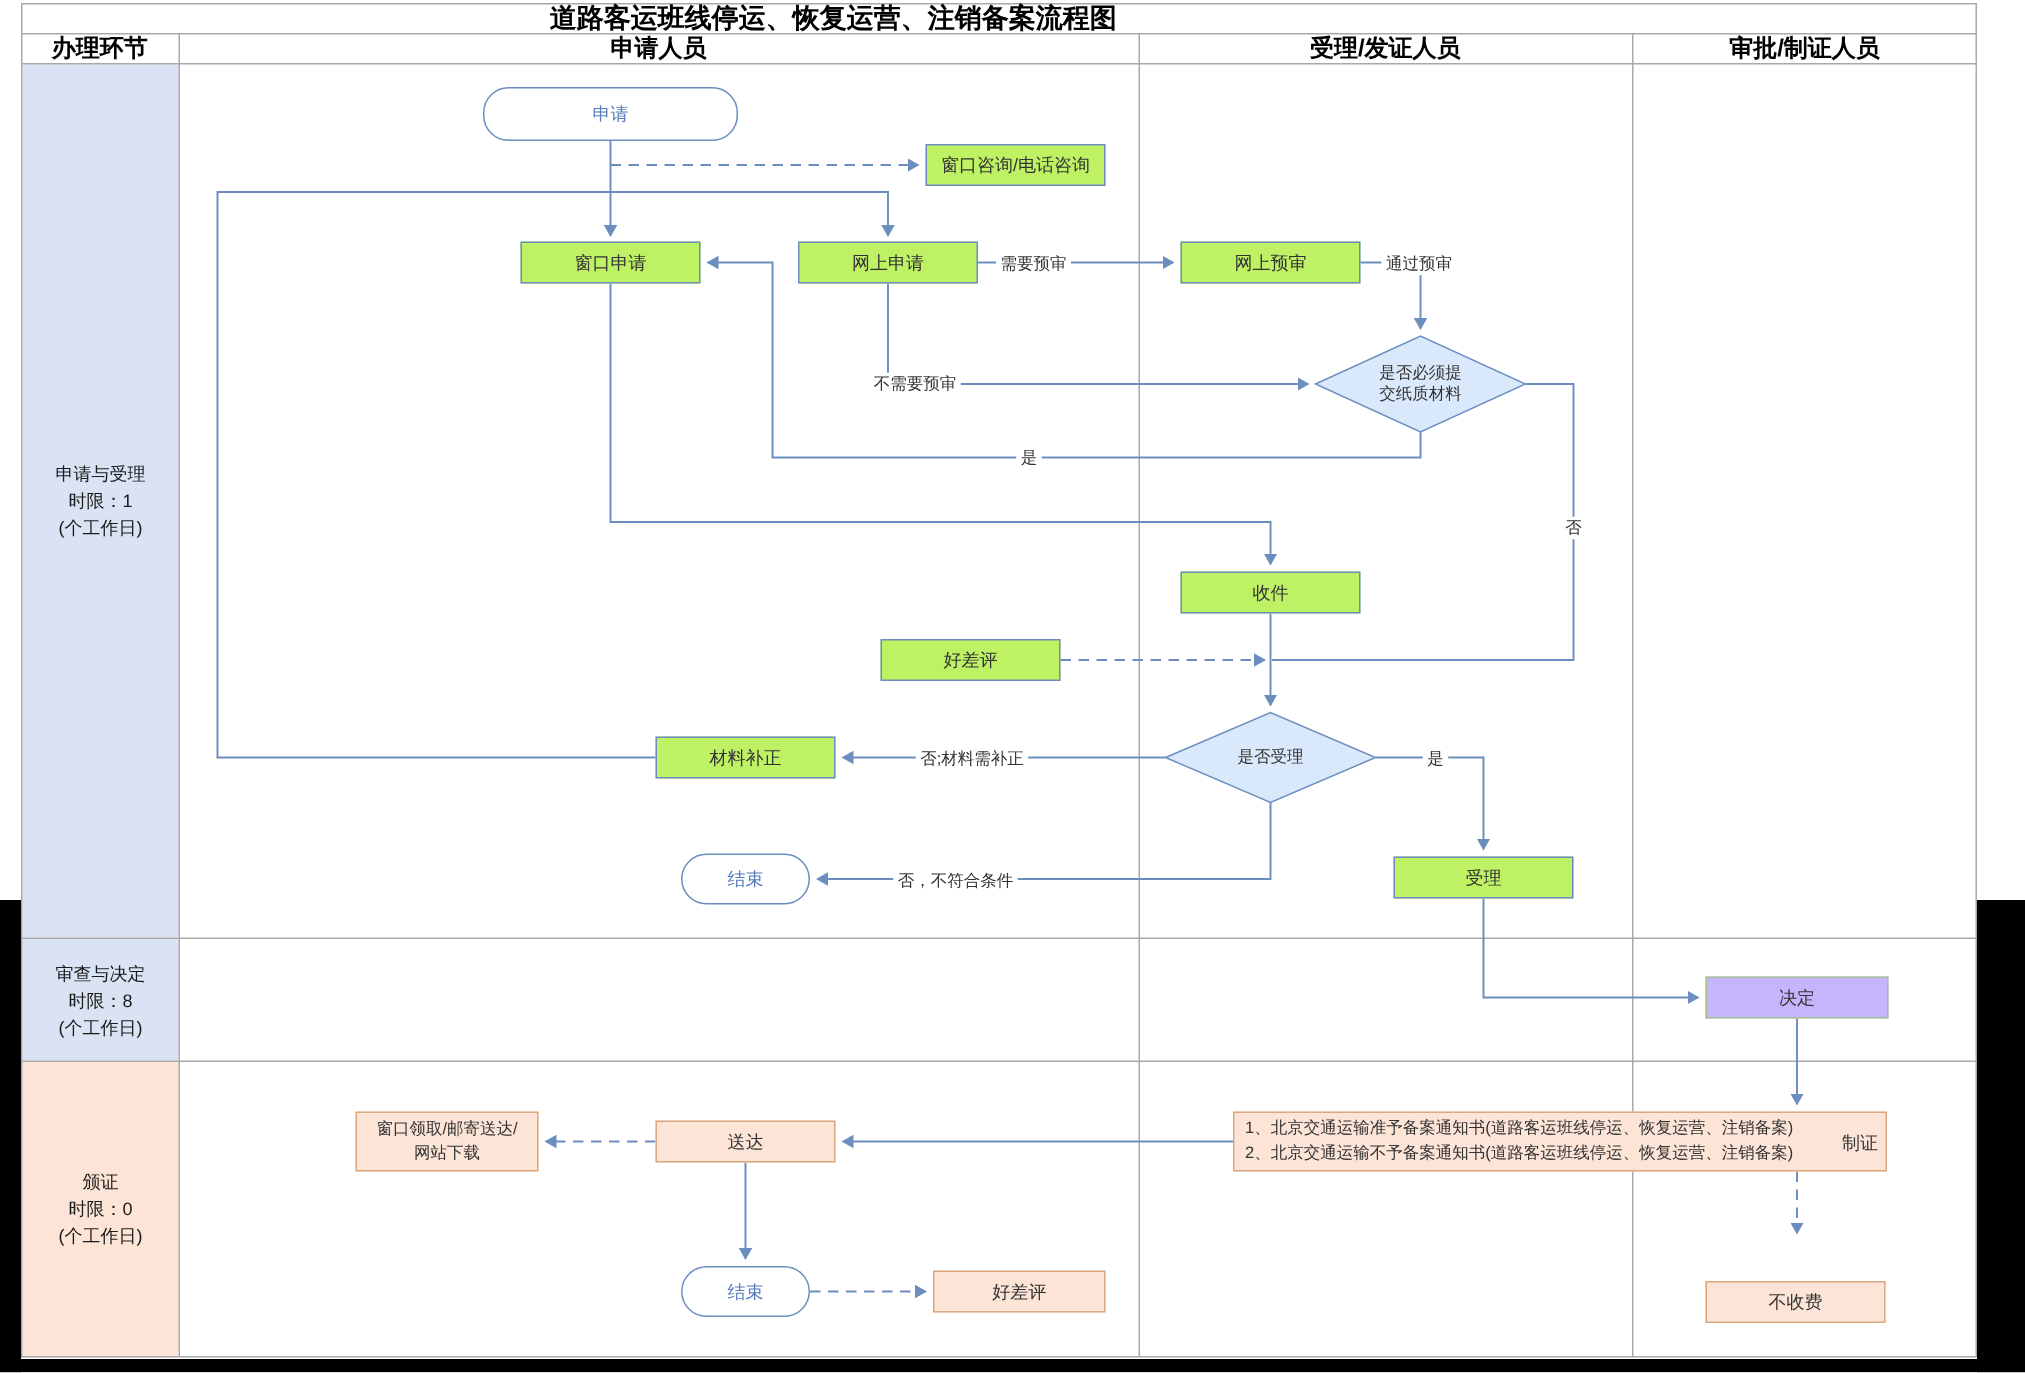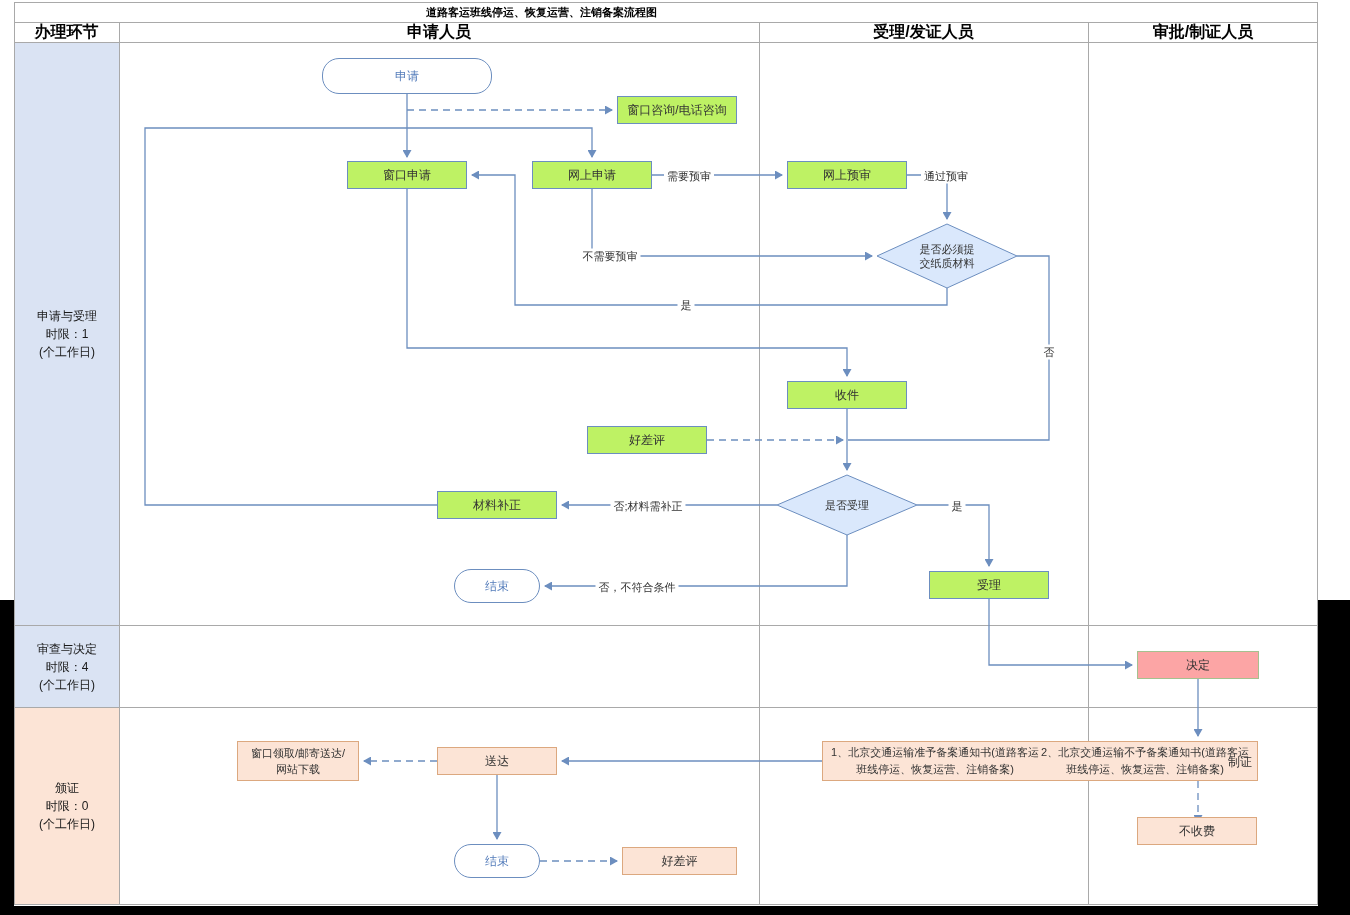"道路客运班线停运、恢复运营、注销备案流程图" .title-bar { font-size: 11px -> 18px; left: 14px -> 28px }
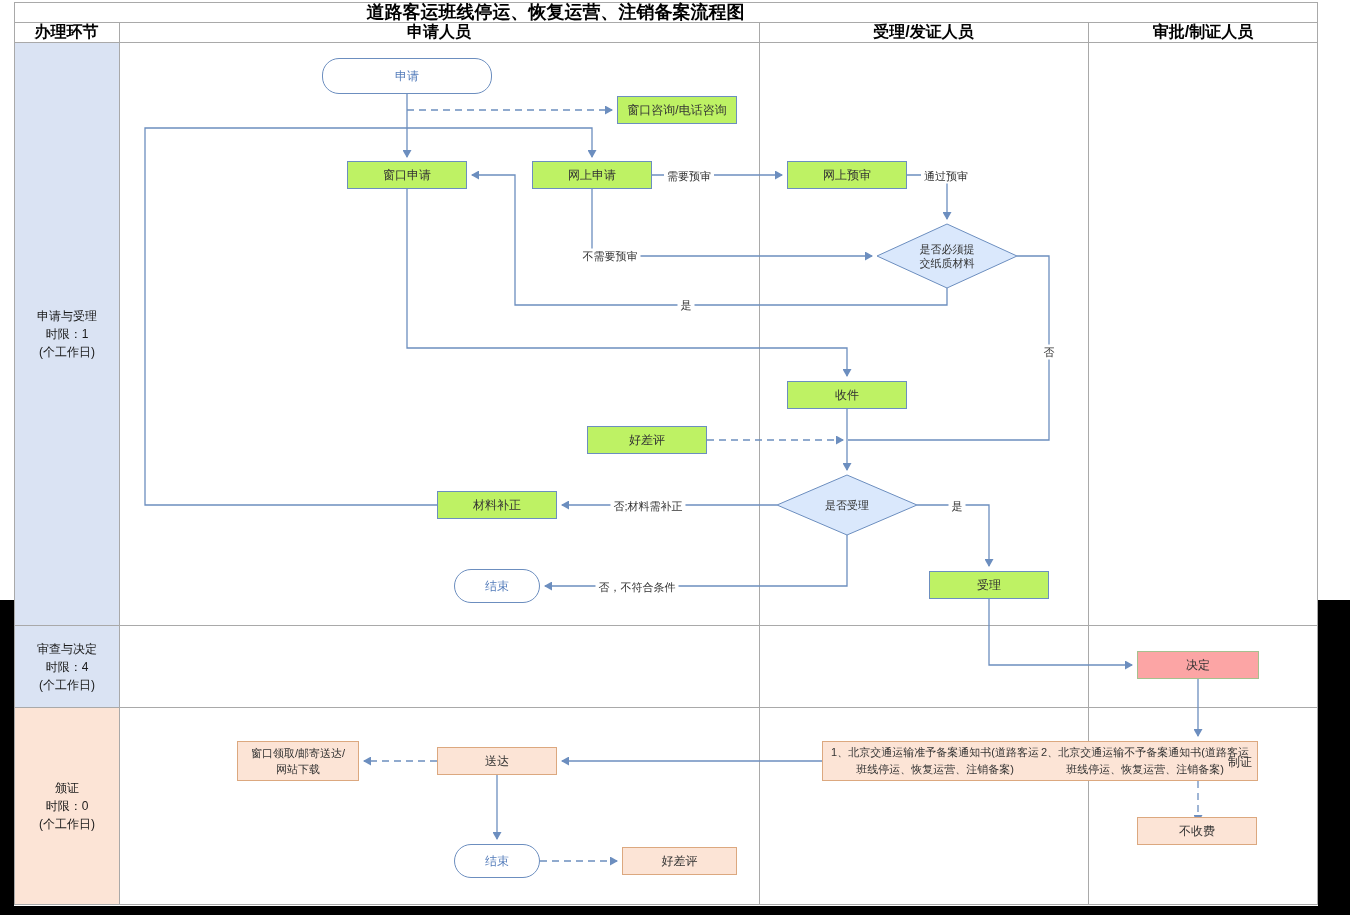"时限：4" div { text: 4 -> 8 }
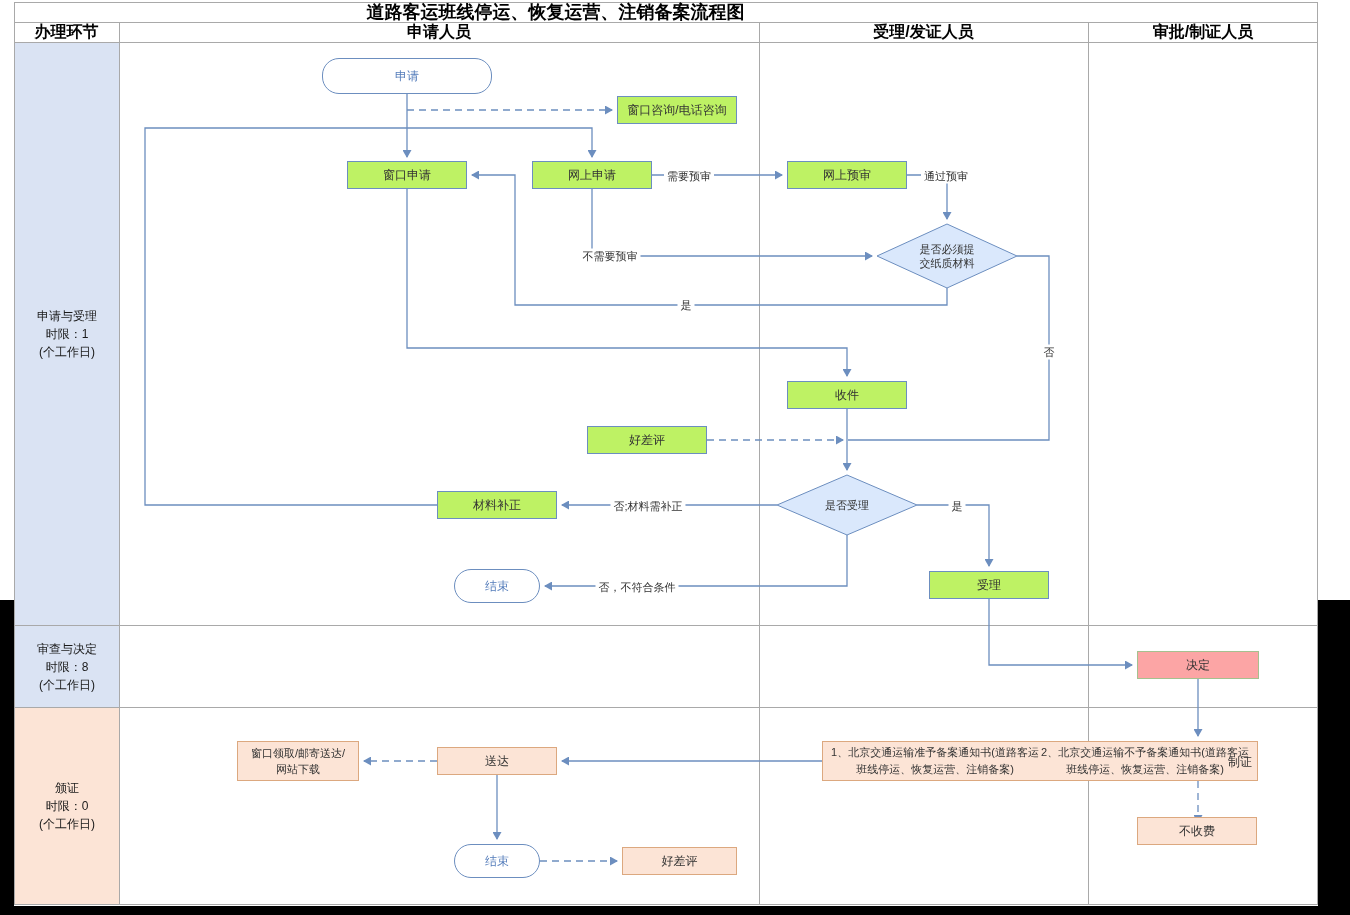"决定" .green { background: #fca5a5 -> #c4b5fd }
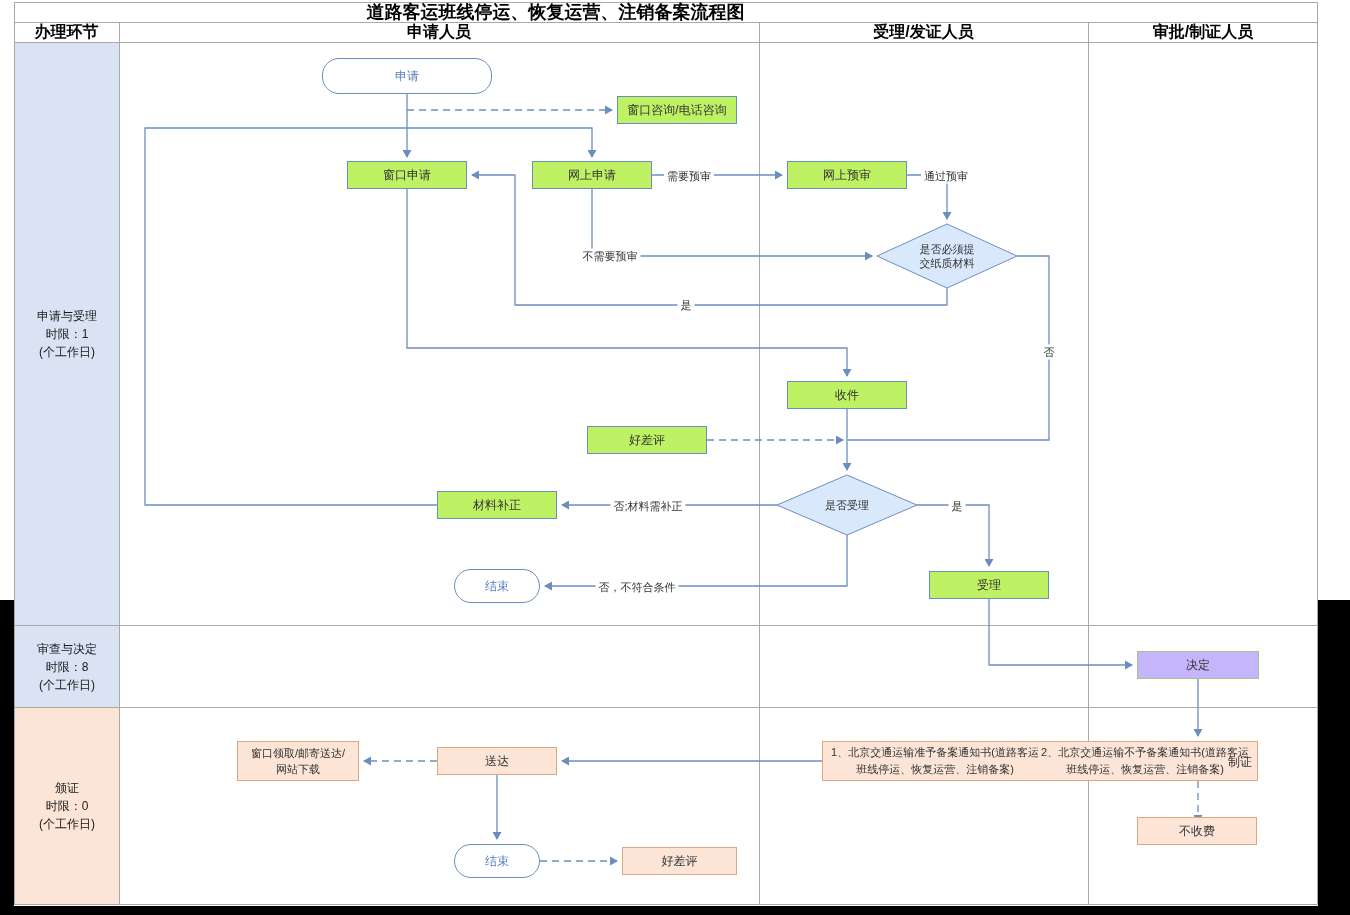"1、北京交通运输准予备案通知书(道路客运班线停运、恢复运营、注销备案)" .notice { flex-direction: none -> column; text-align: center -> right }
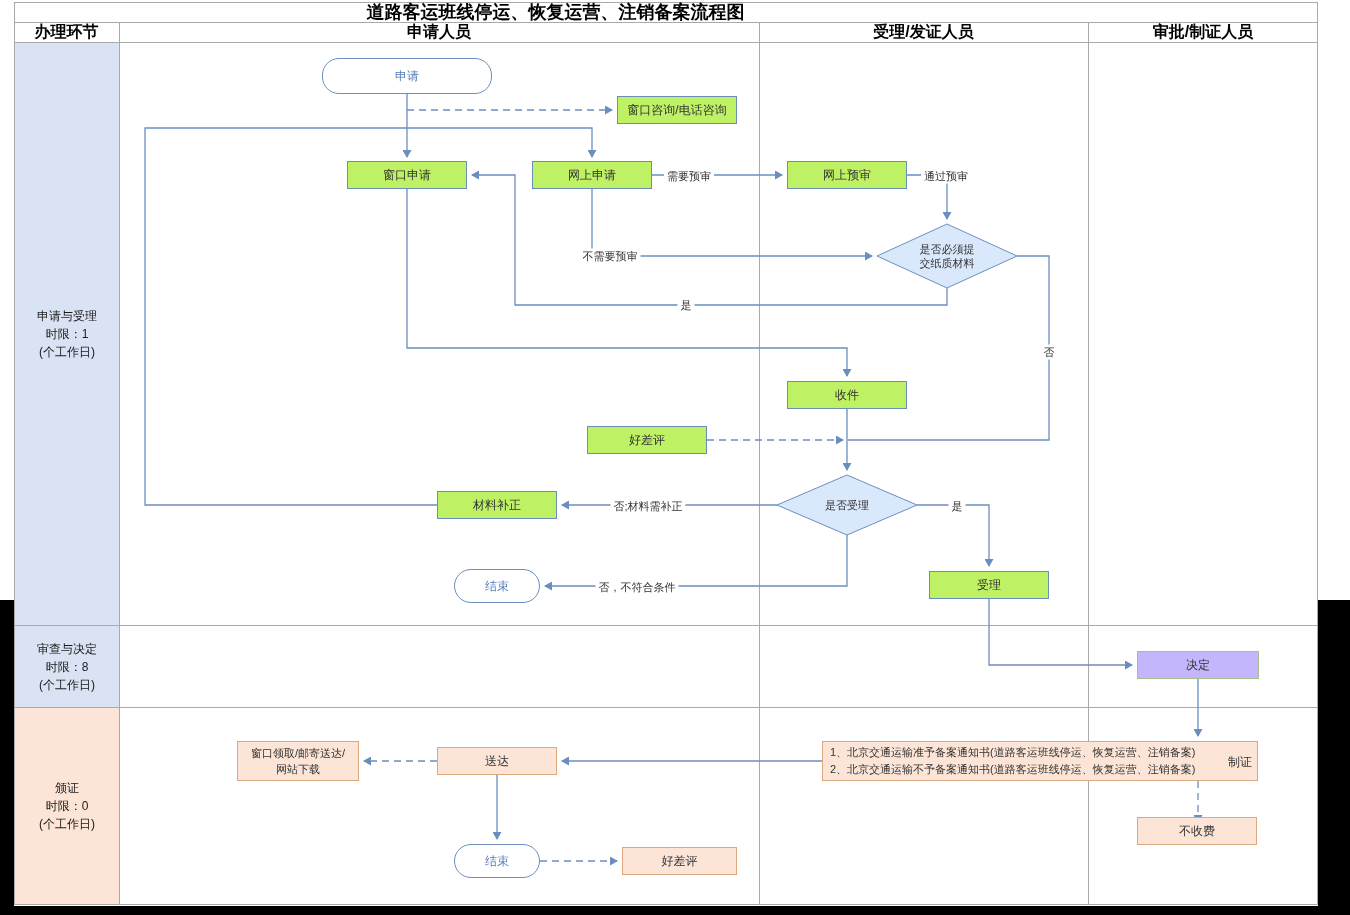"不收费" div.node { top: 817px -> 854px }
